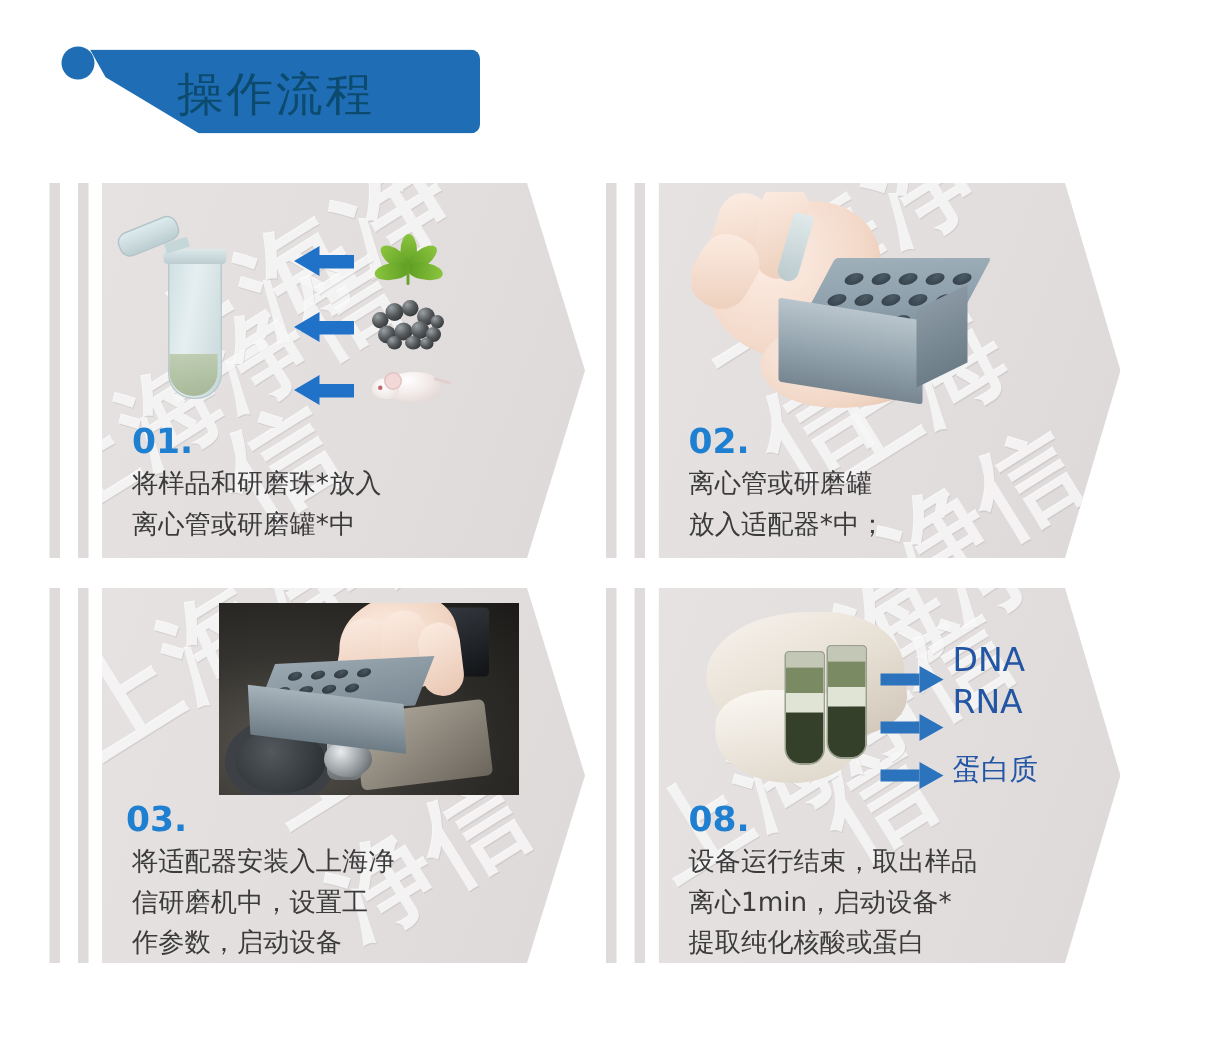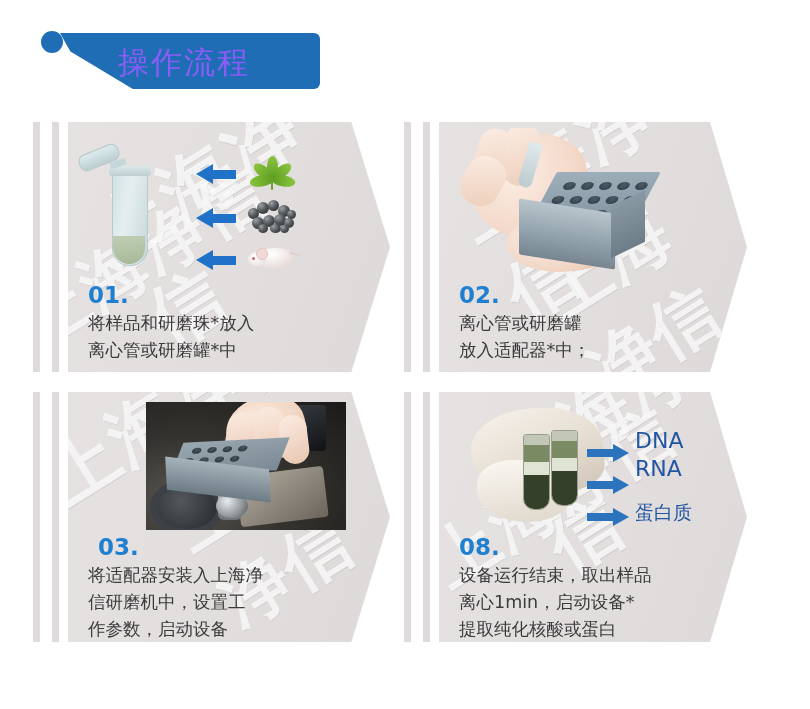"操作流程" .hdr-banner-label { color: #8b5cf6 -> #0c4a6e }
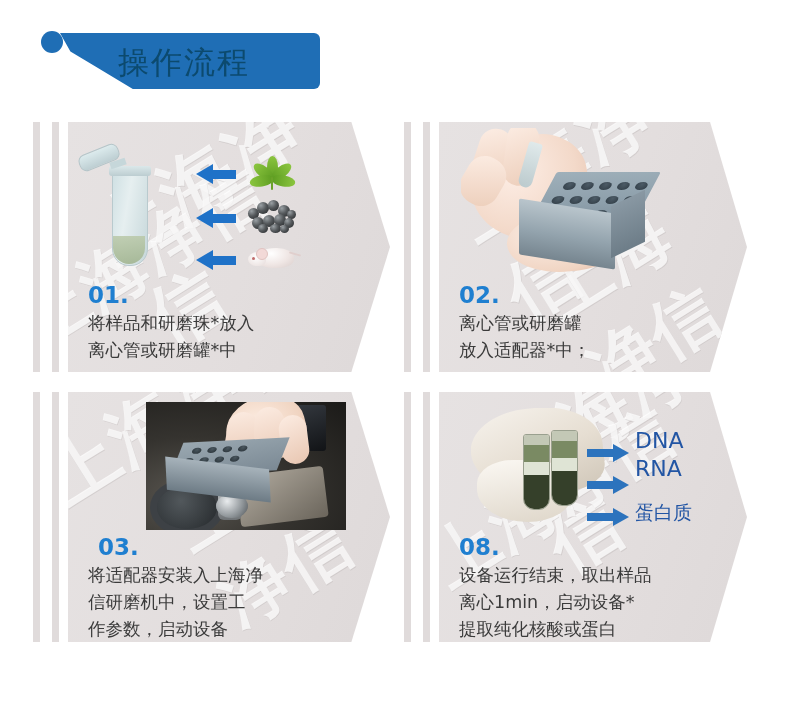"03." div.card-num { left: 30px -> 16px }
